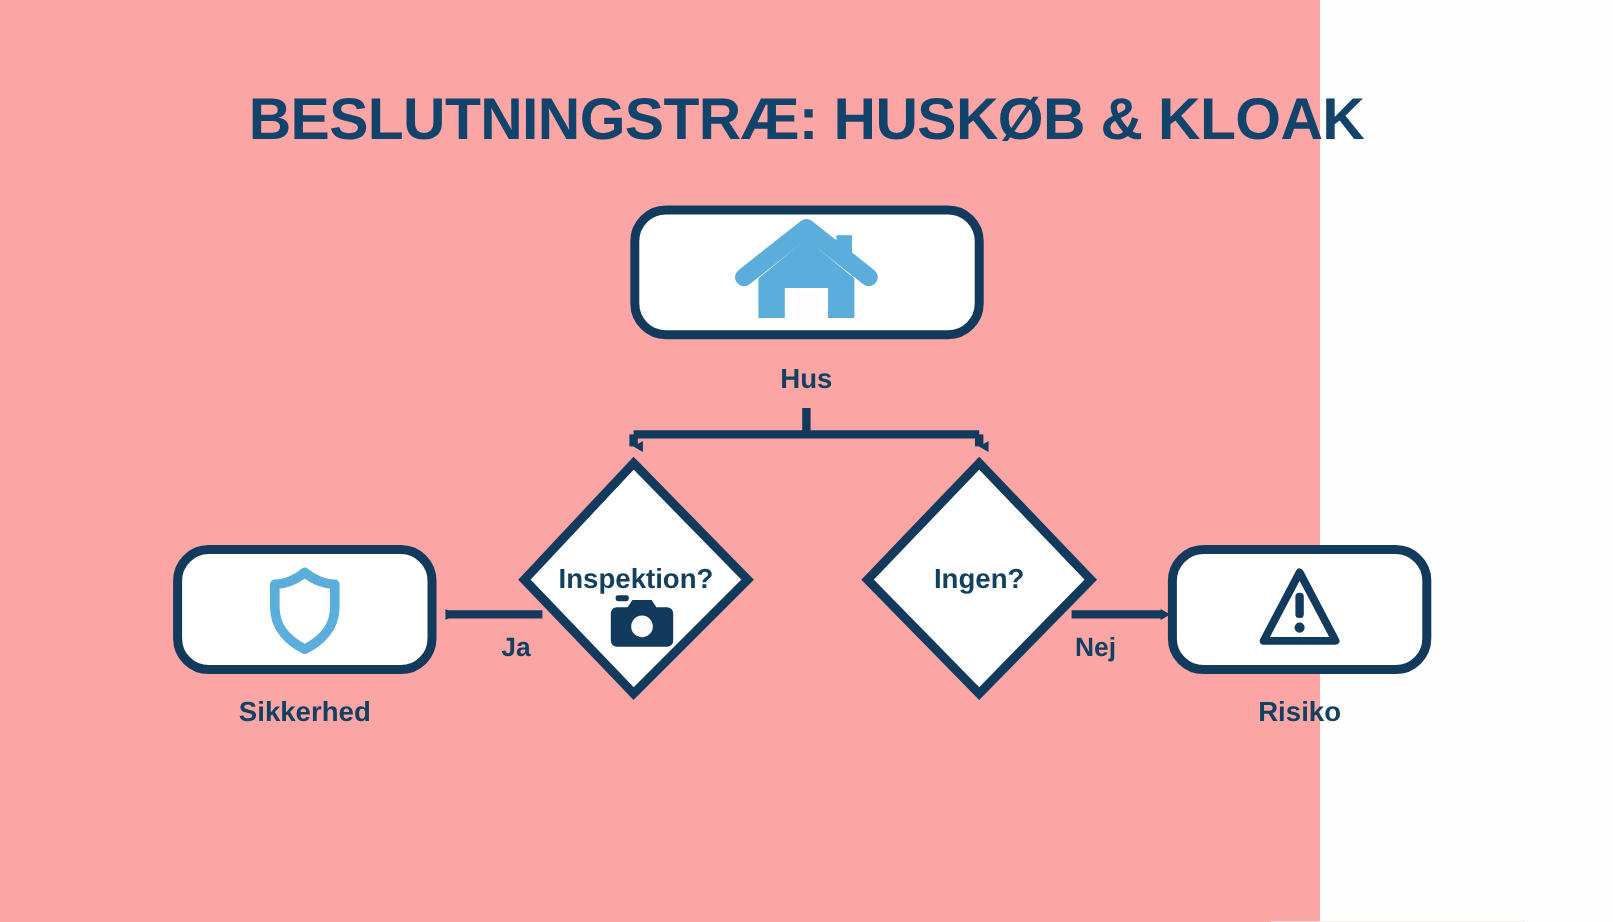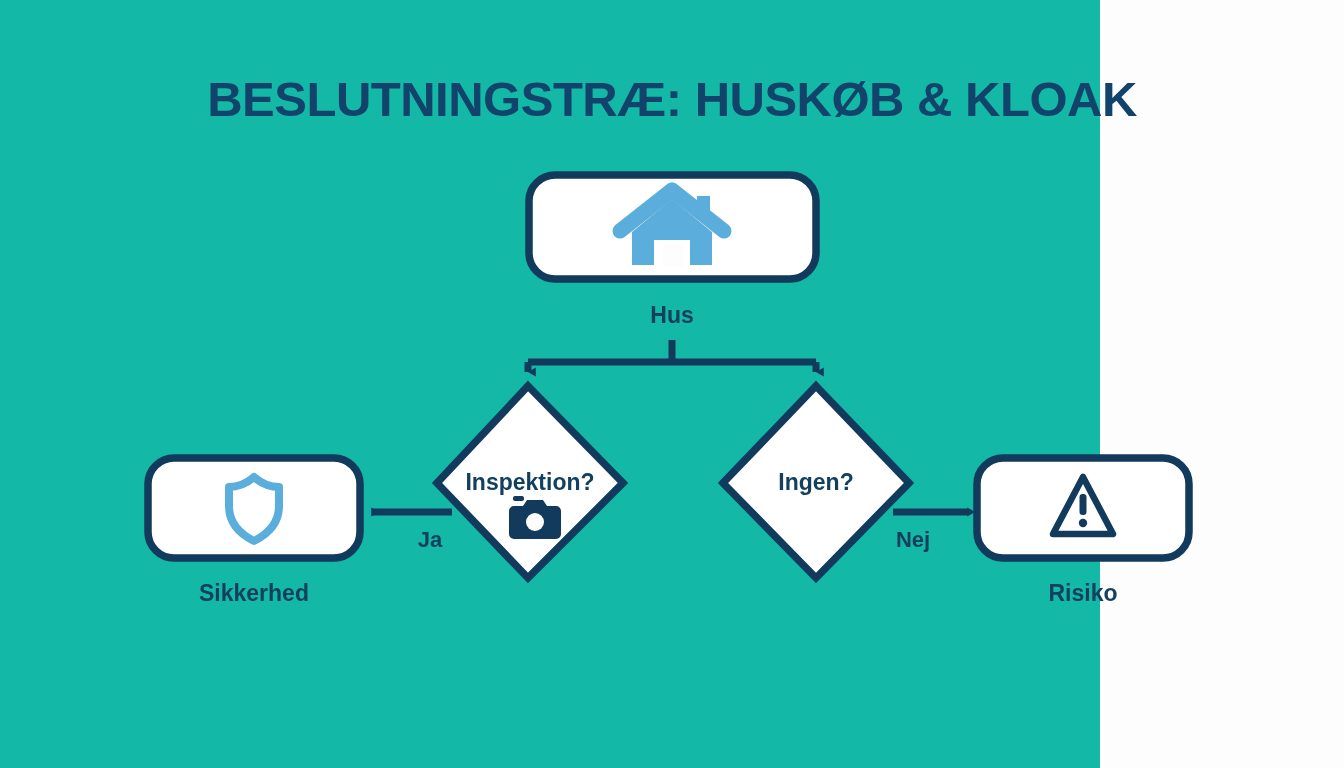"BESLUTNINGSTRÆ: HUSKØB & KLOAK" #canvas { background: #14b8a6 -> #fca5a5 }
